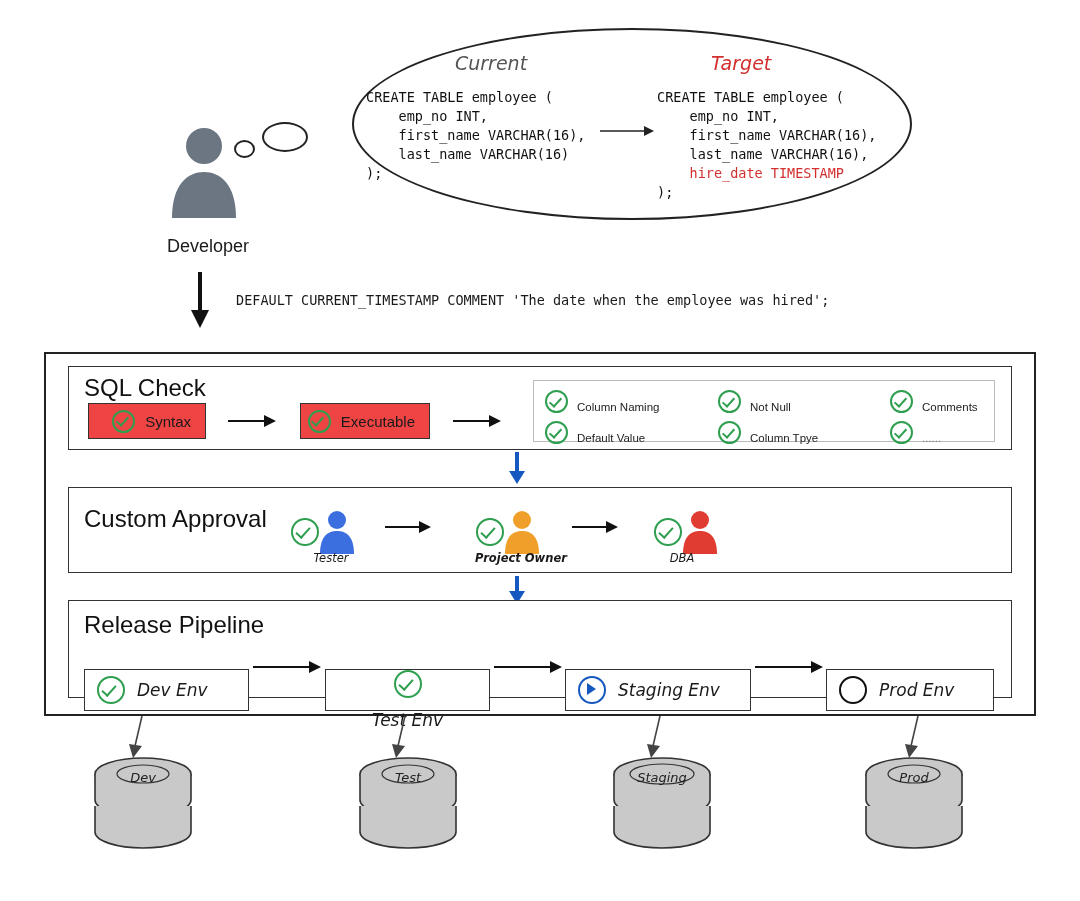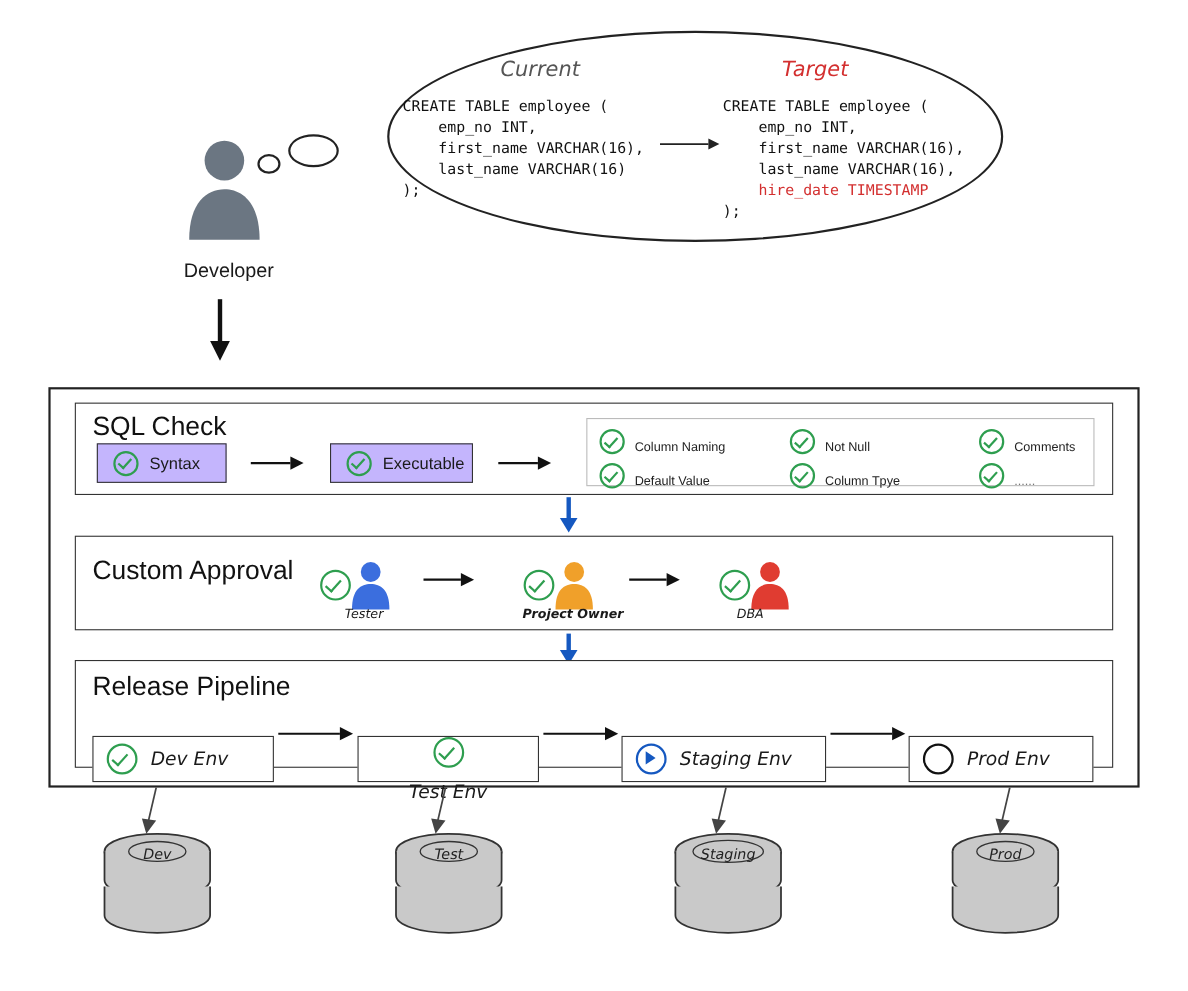"DEFAULT CURRENT_TIMESTAMP COMMENT 'The" div { html: none -> <div>DEFAULT CURRENT_TIMESTAMP COMMENT 'The date when the employee was hired';</div> }
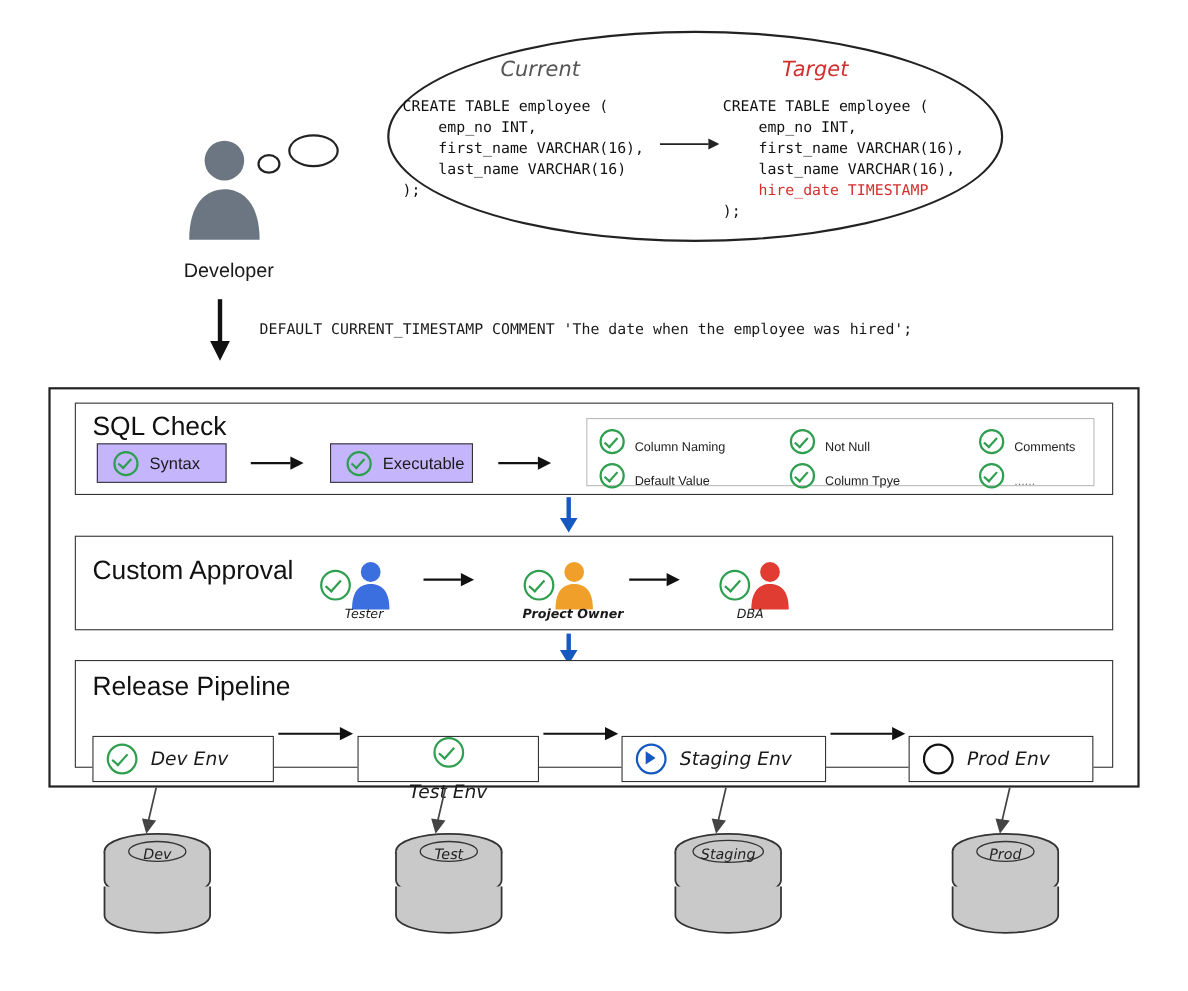"Syntax" .pill-box { background: #c4b5fd -> #ef4444; justify-content: none -> flex-end }
